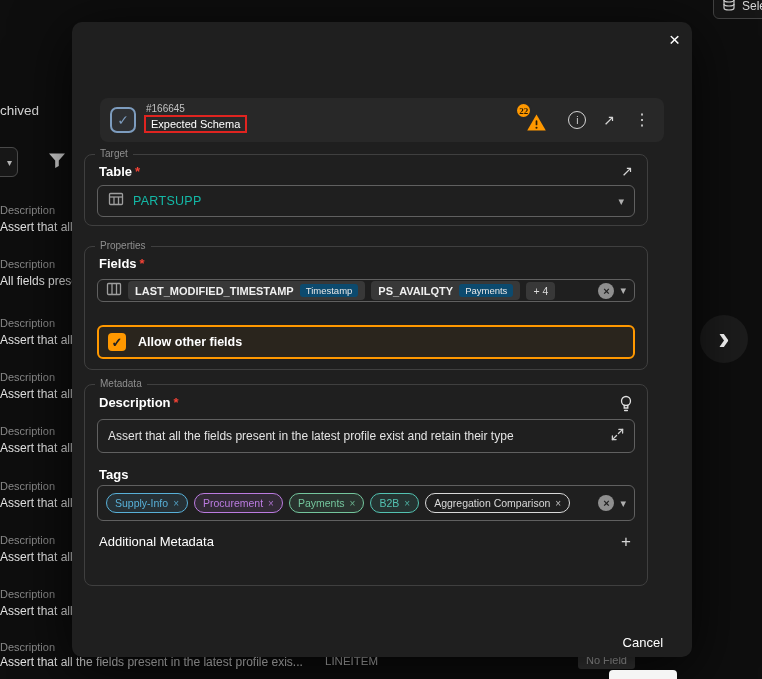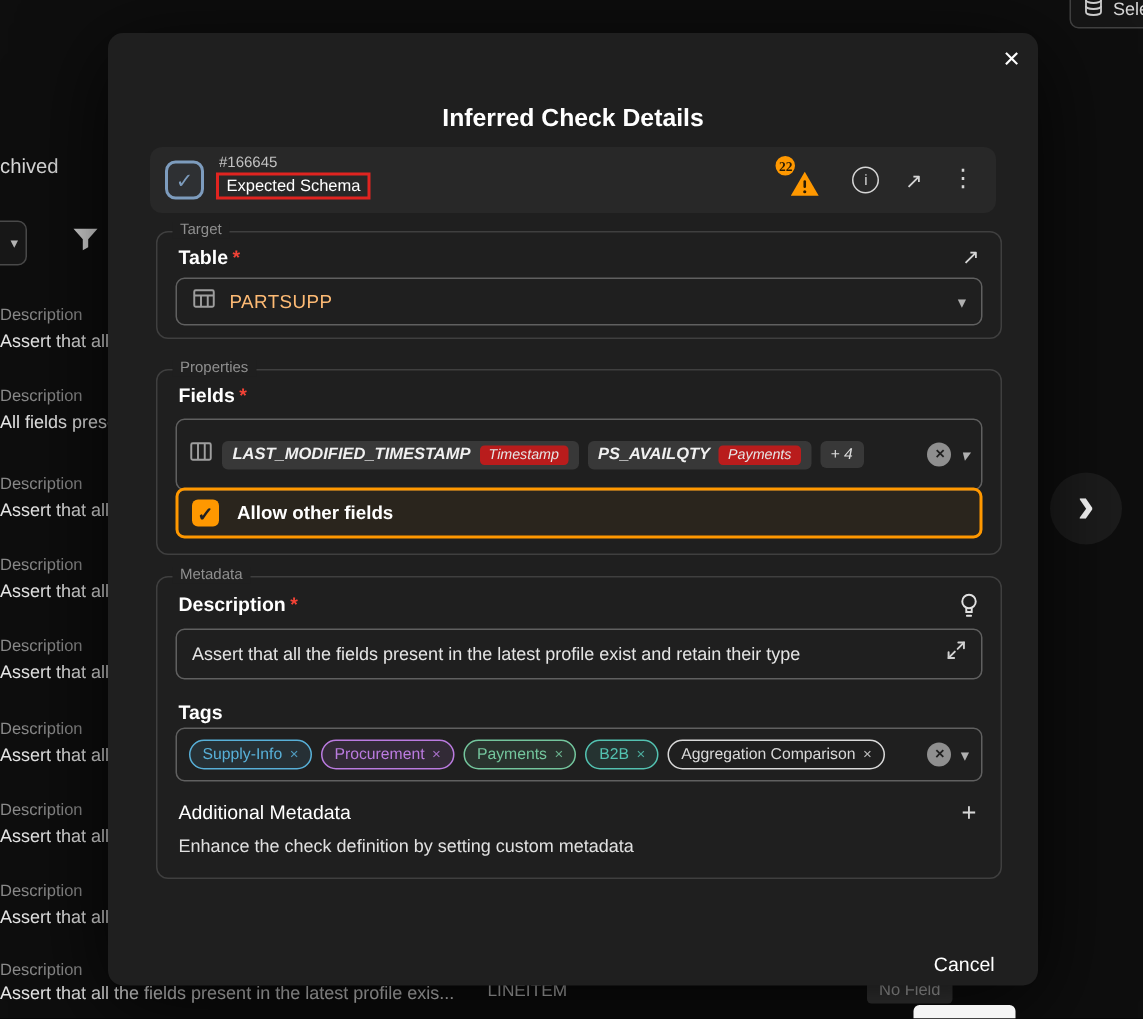"Inferred Check Details" h2.modal-title { html: <h2>Inferred Check Details</h2> -> none }
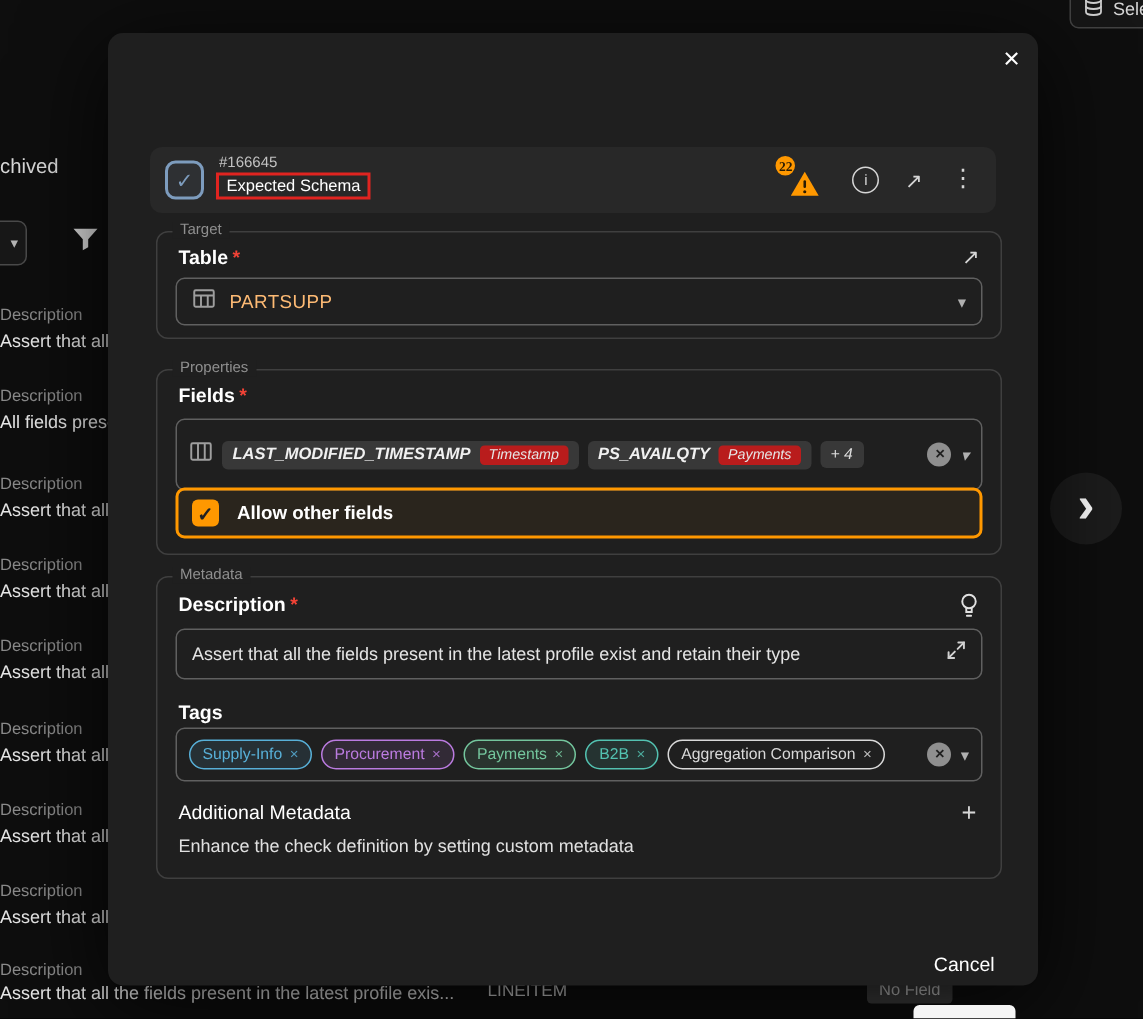"Target" .fset { left: 32px -> 12px }
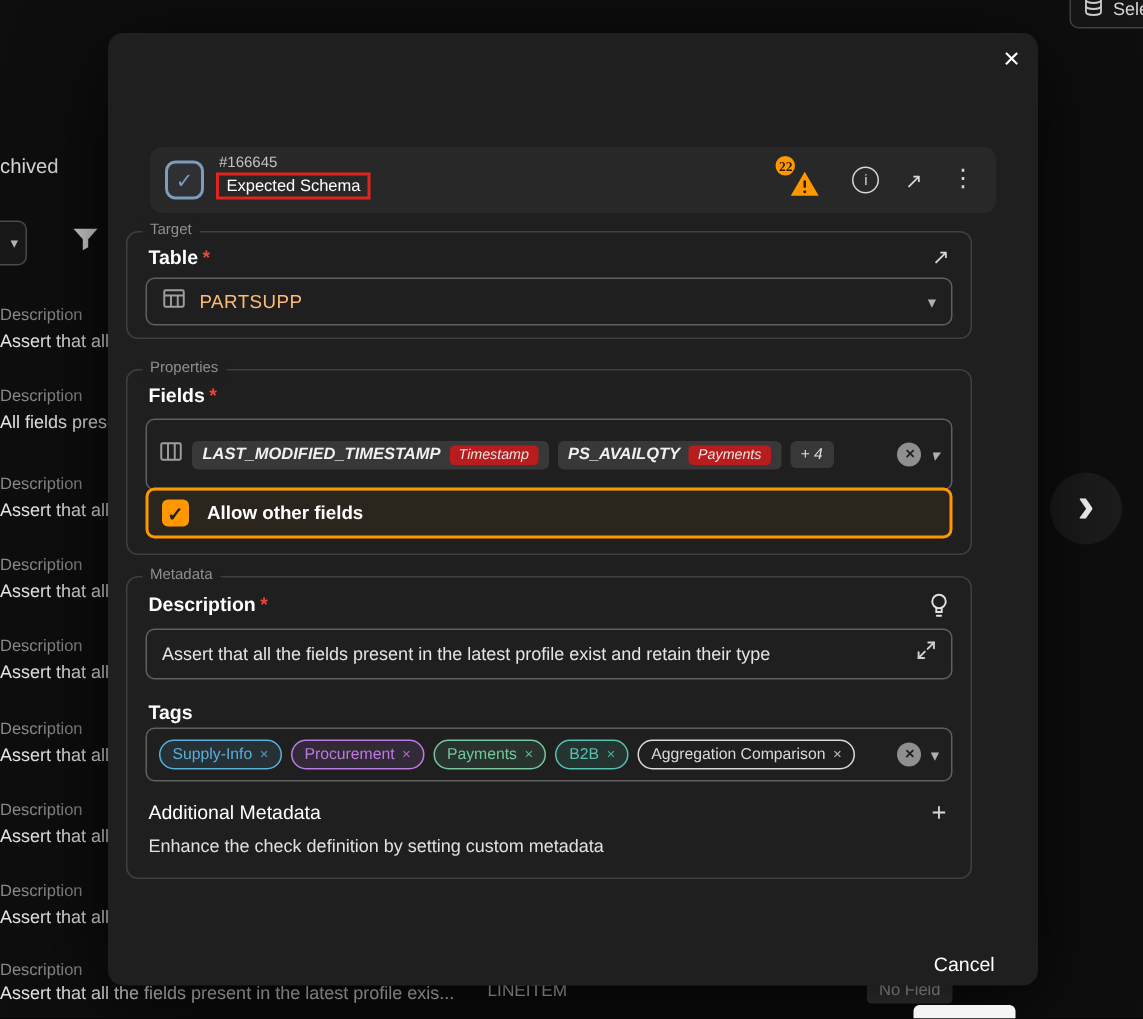"PARTSUPP" .sel-value { color: #fdba74 -> #14b8a6 }
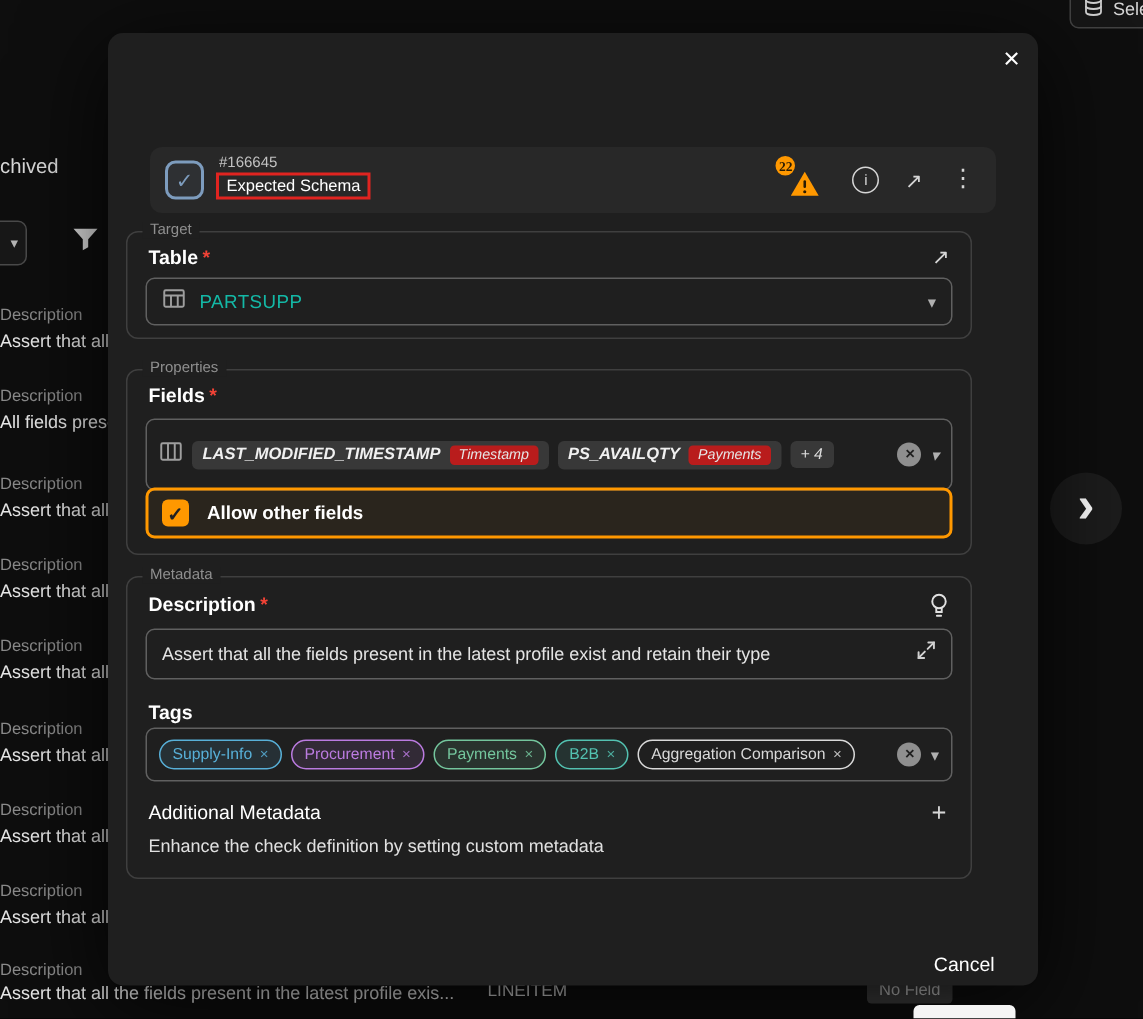"LAST_MODIFIED_TIMESTAMP" .sel-fields { font-style: italic -> none; height: 48px -> 23px }
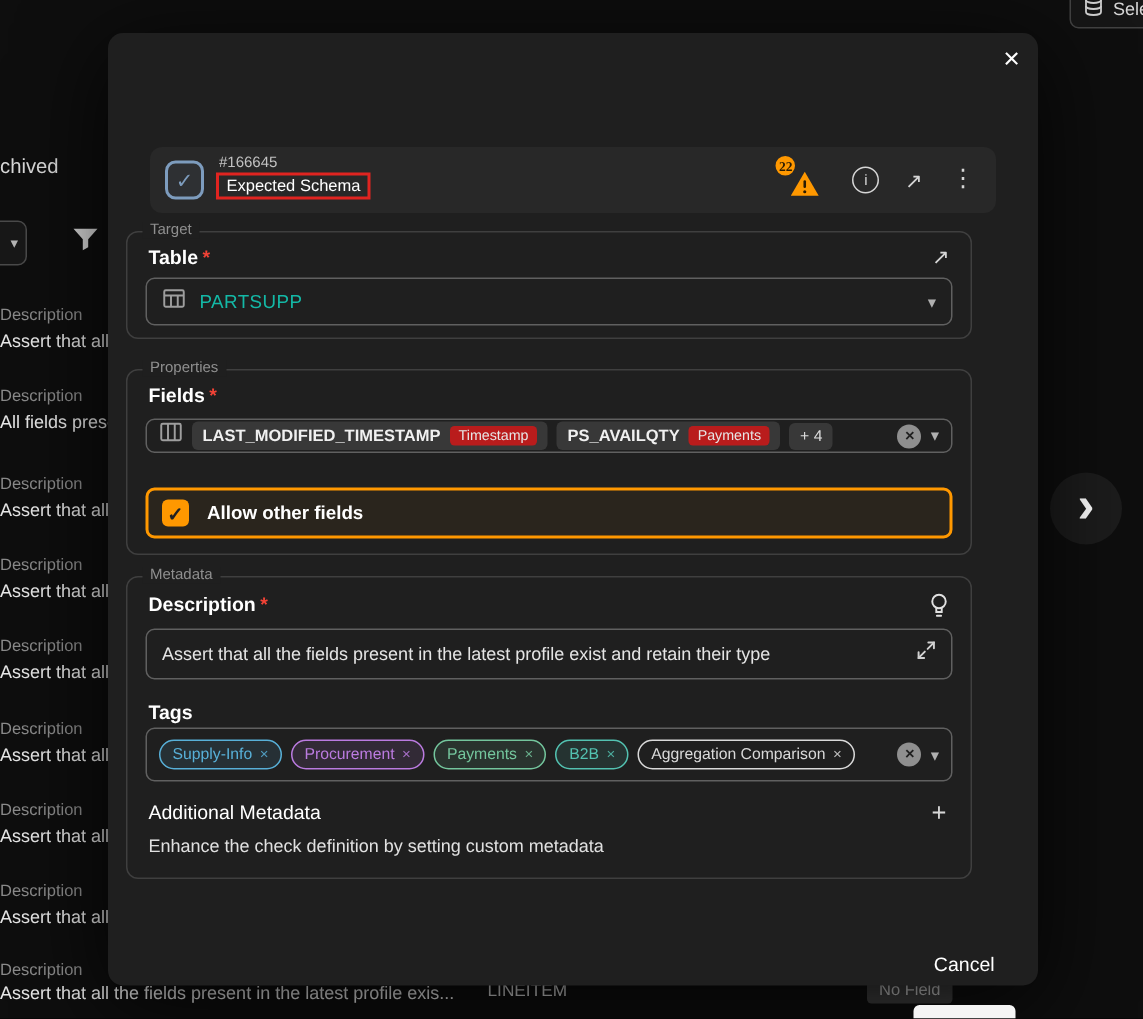"Timestamp" .fc-type { background: #b91c1c -> #0c4a6e }
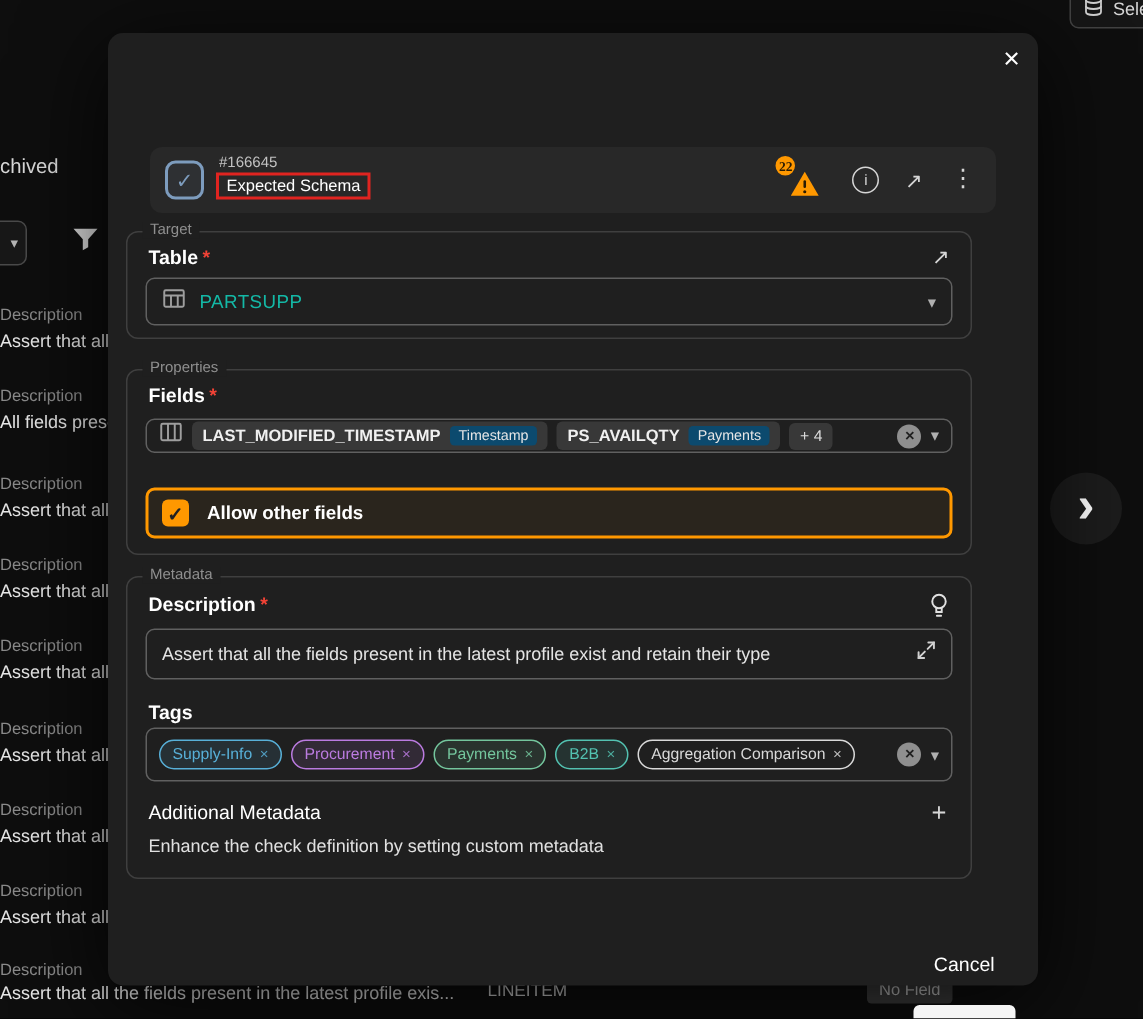"Enhance the check definition by" span.addmeta-hint { html: <span>Enhance the check definition by setting custom metadata</span> -> none }
